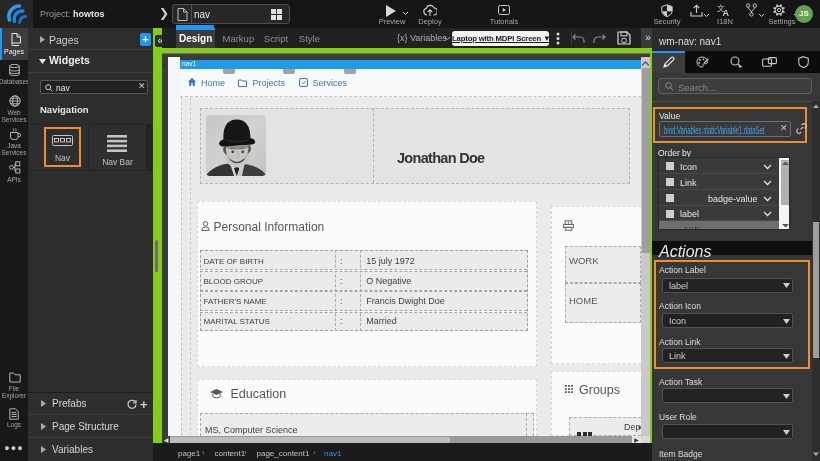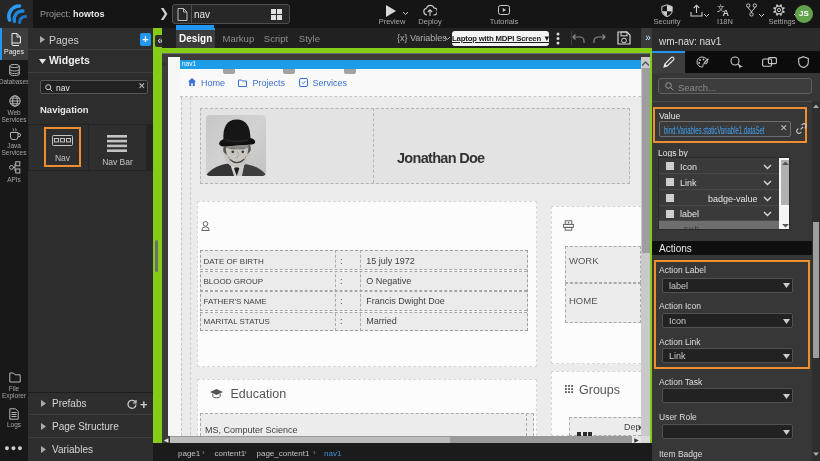"Logs by" div.abs { text: Logs -> Order }
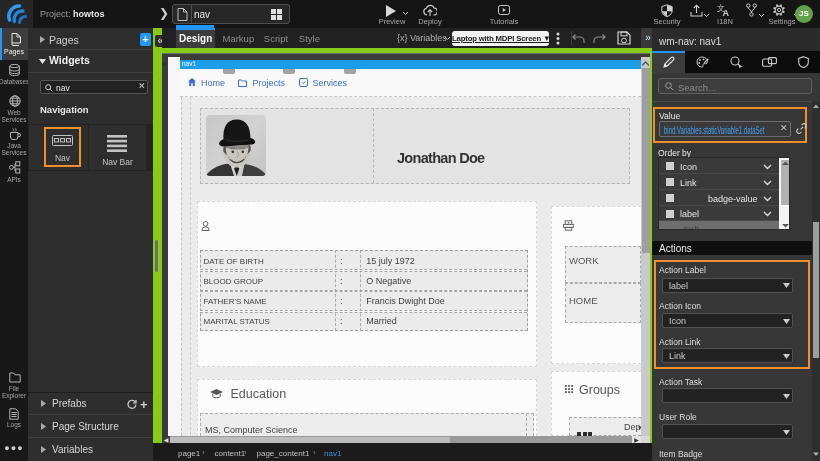"Personal Information" div.abs { html: none -> <div>Personal Information</div> }
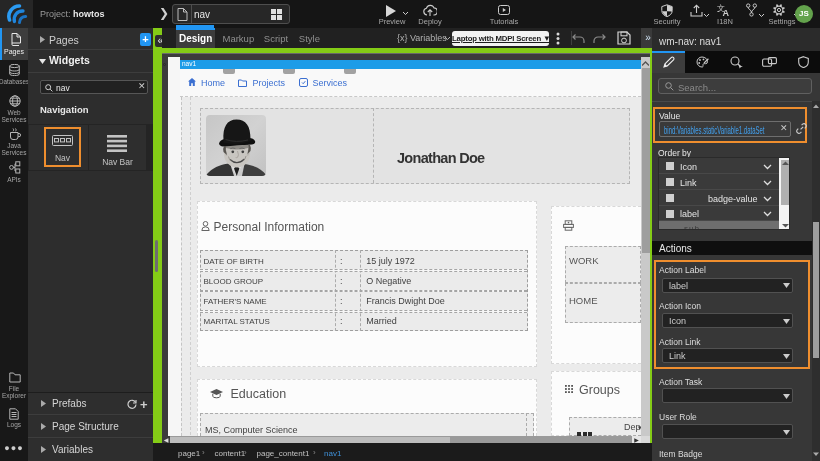"Actions" div.abs { font-size: 10px -> 16px; font-style: none -> italic }
